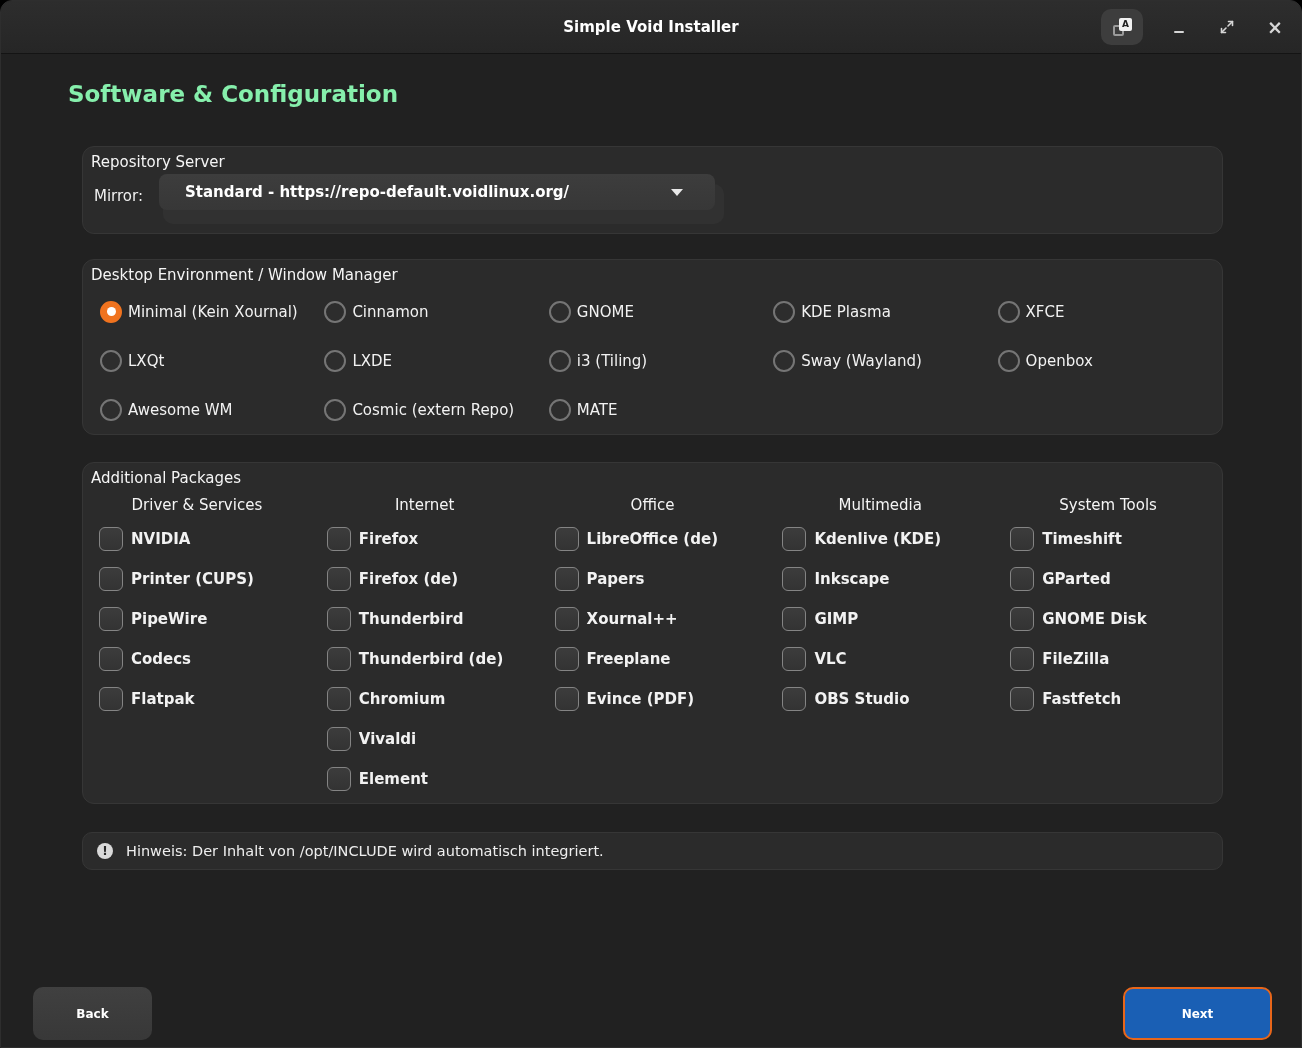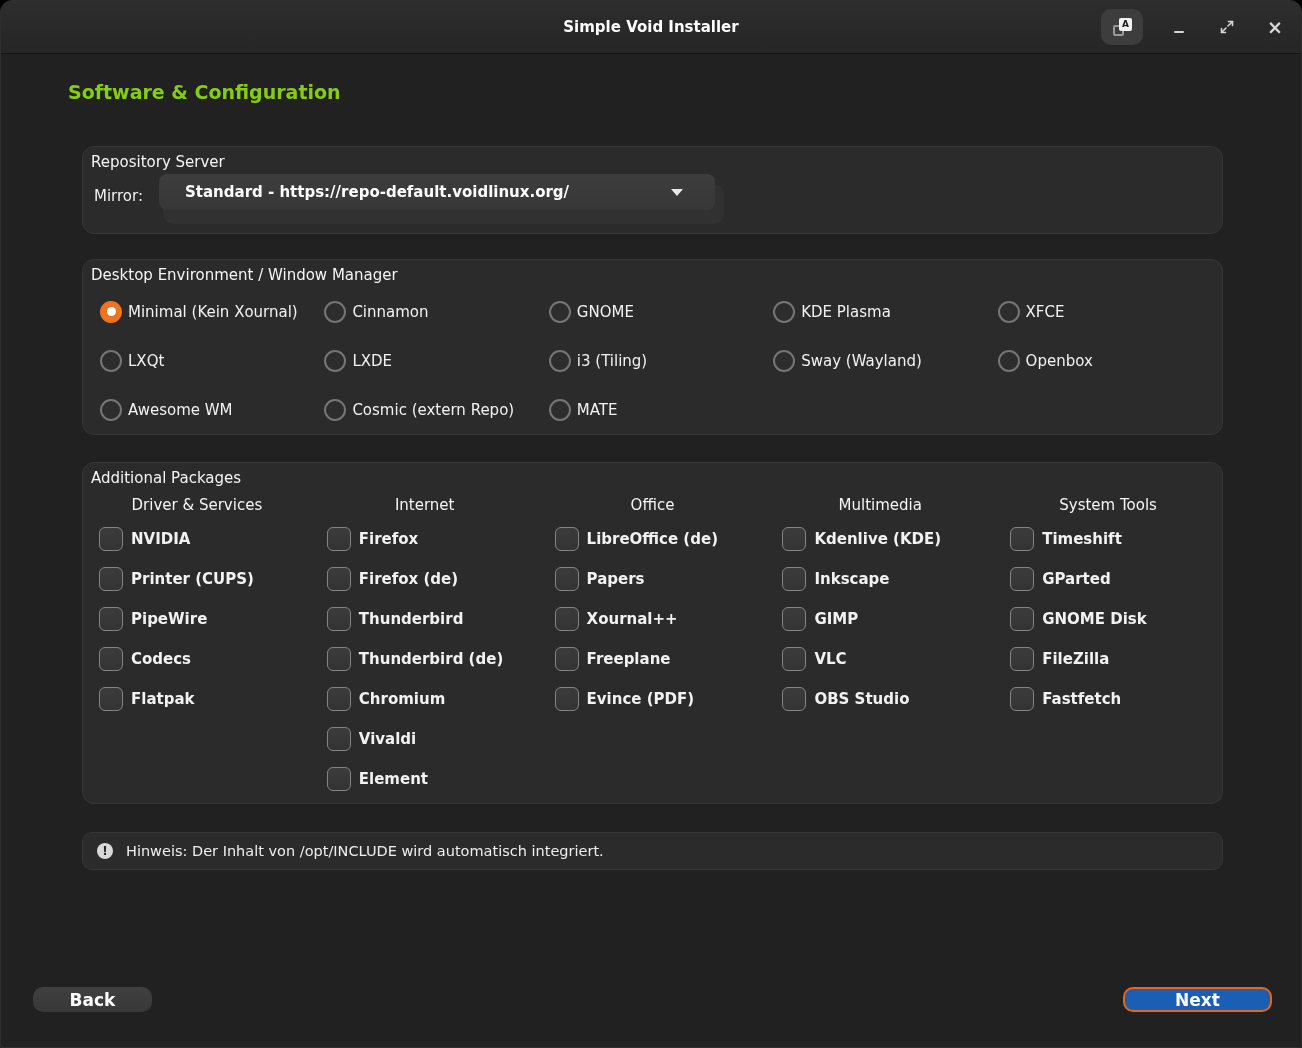"Software & Configuration" .page-title { color: #84cc16 -> #86efac; font-size: 19px -> 23px }
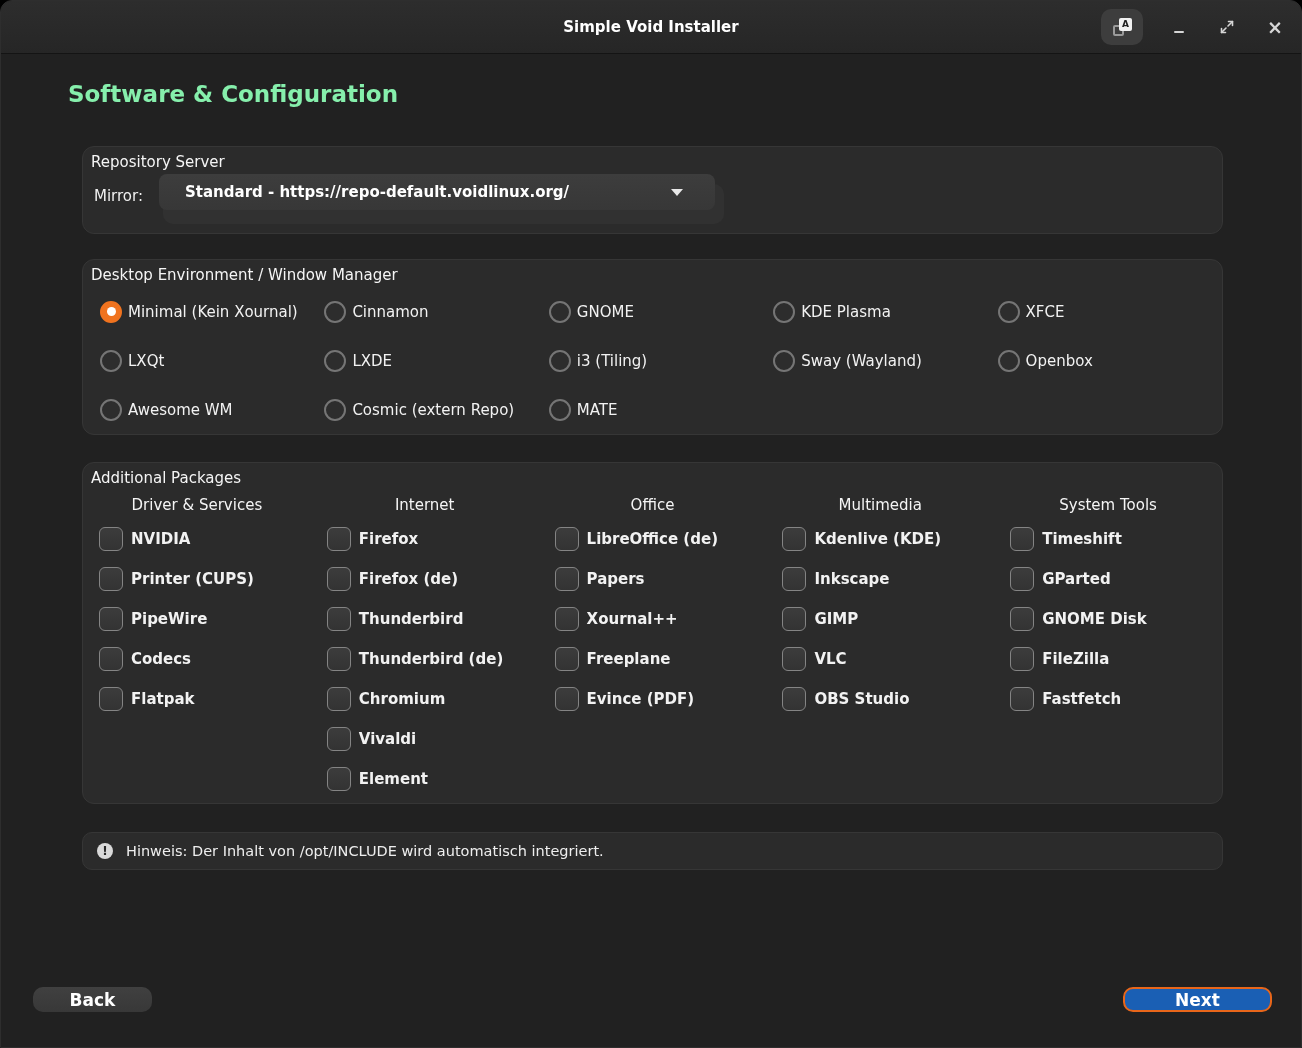"Back" .btn { font-size: 17px -> 12px; height: 25px -> 53px }
